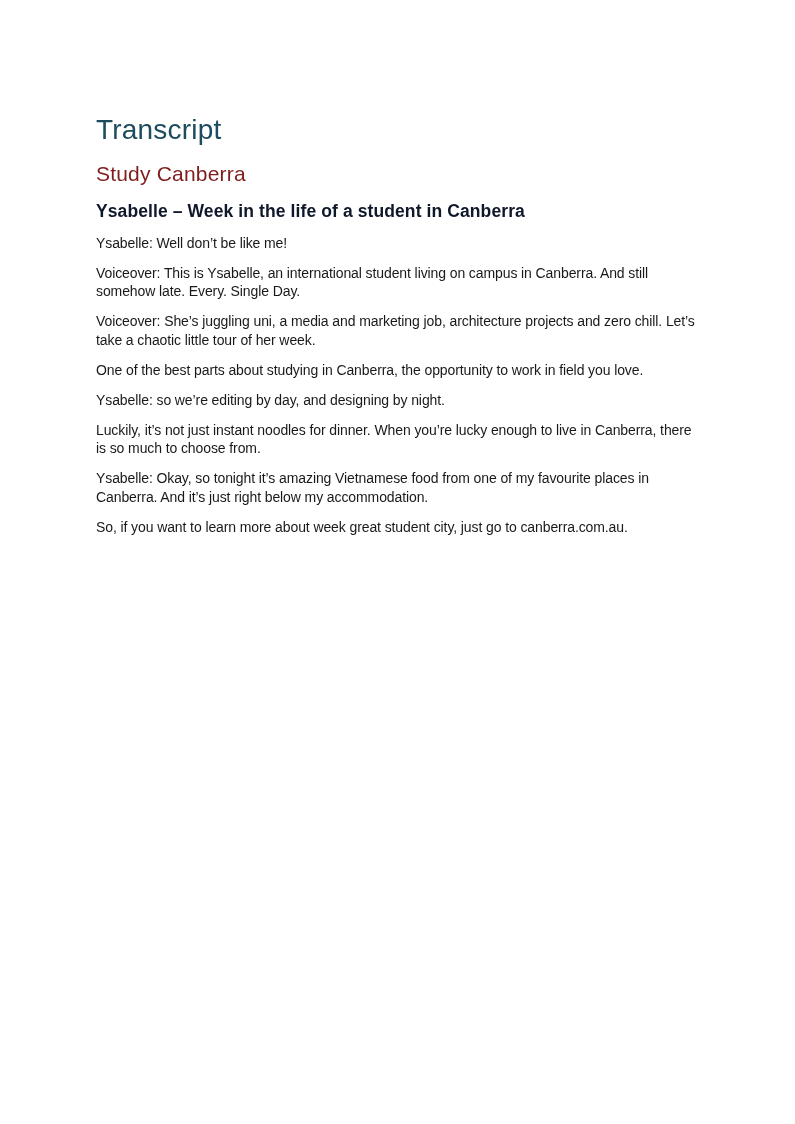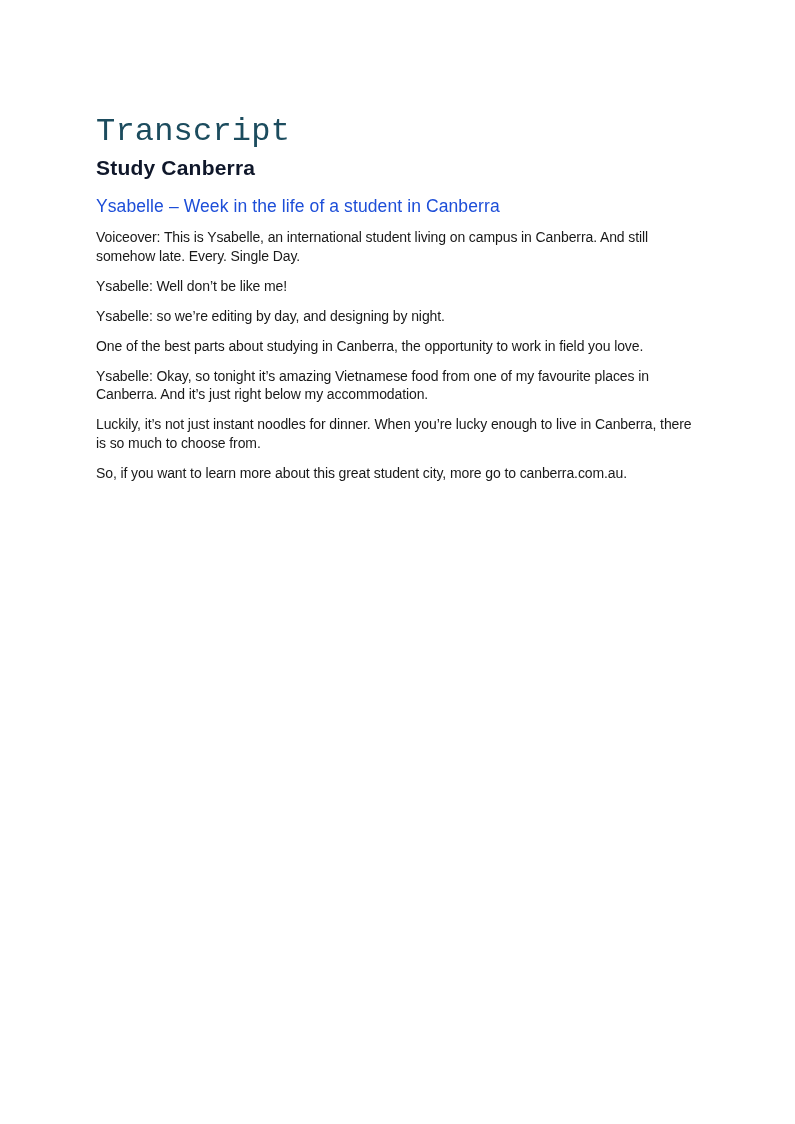"Transcript" .doc-title { font-family: Liberation Mono, monospace -> none; font-size: 32px -> 28px; margin: 0 0 4px 0 -> 0 0 14px 0 }
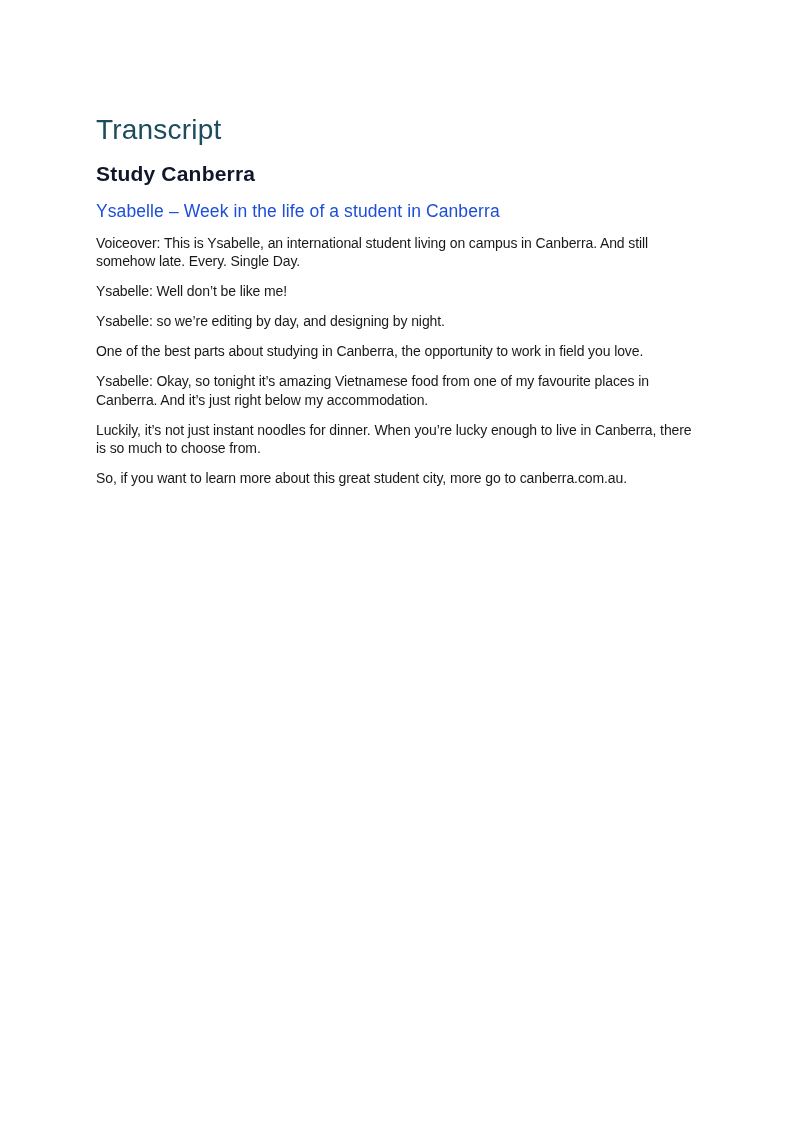"Study Canberra" .doc-subtitle { color: #0f172a -> #7f1d1d; font-weight: 700 -> 400 }
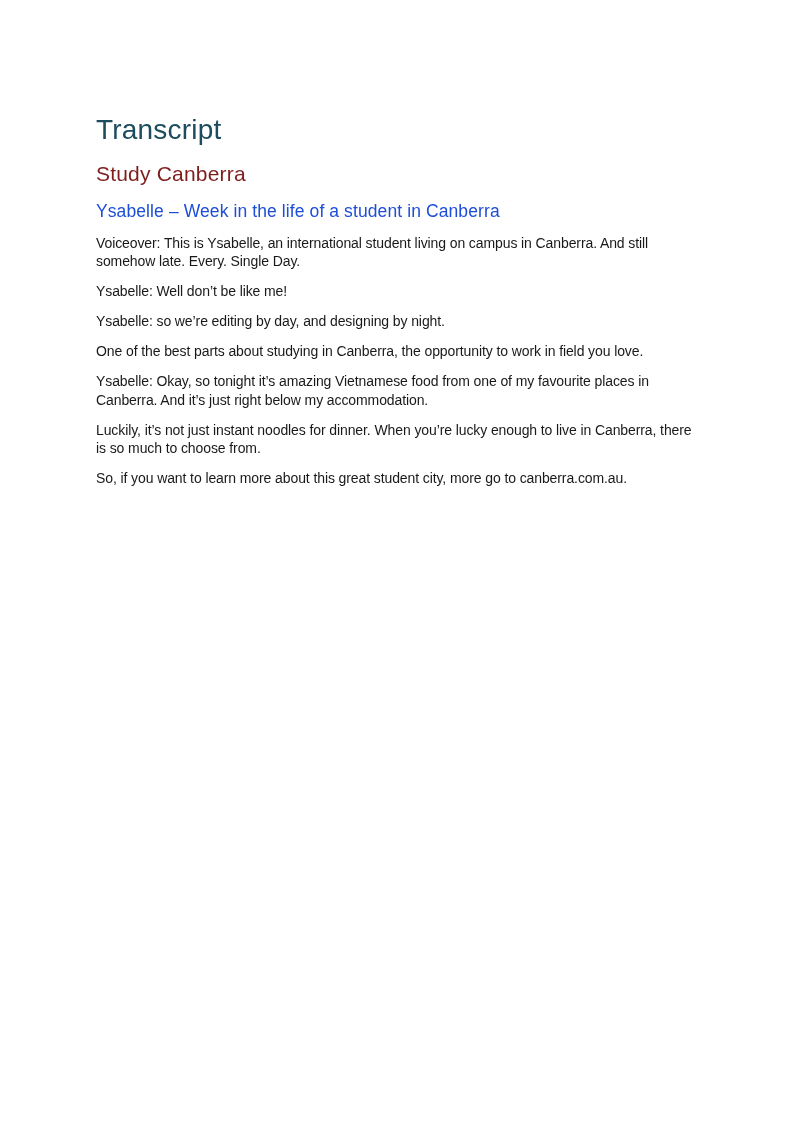"Ysabelle – Week in the" .section-heading { color: #1d4ed8 -> #0f172a; font-weight: 400 -> 700 }
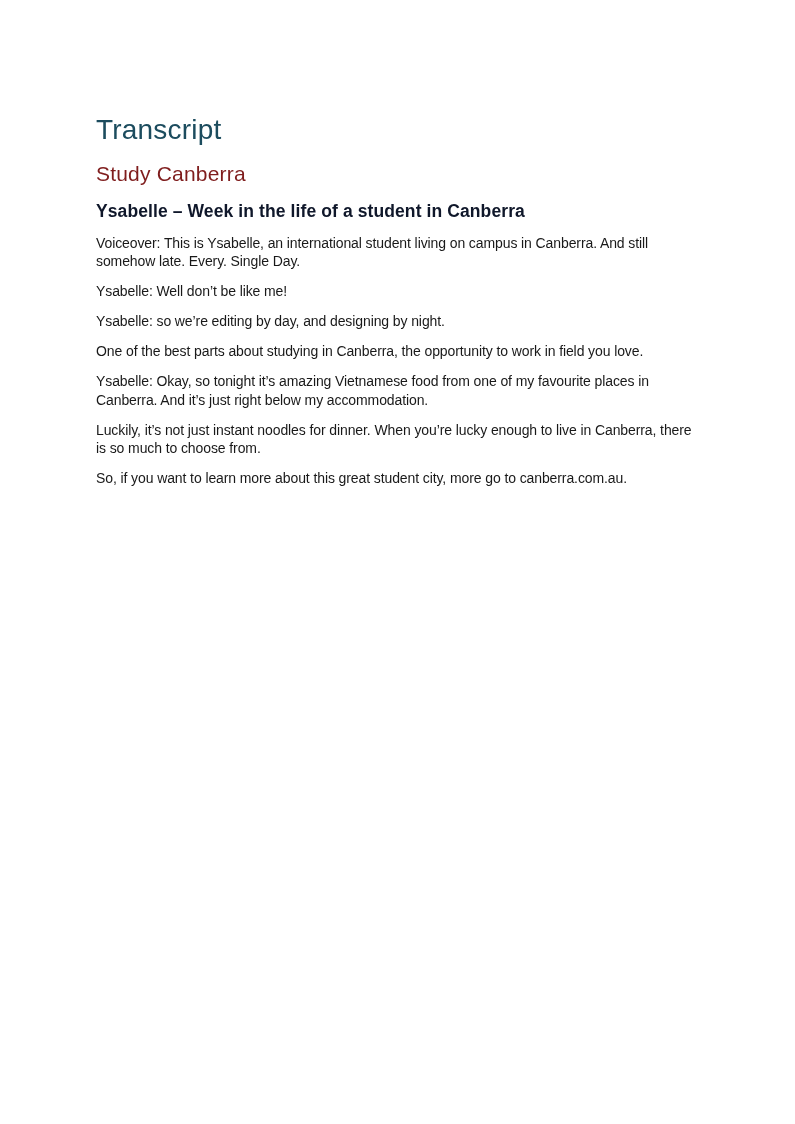"Voiceover: This is Ysabelle, an" p { order: before "Ysabelle: Well don’t be like" -> after "Ysabelle: Well don’t be like" }
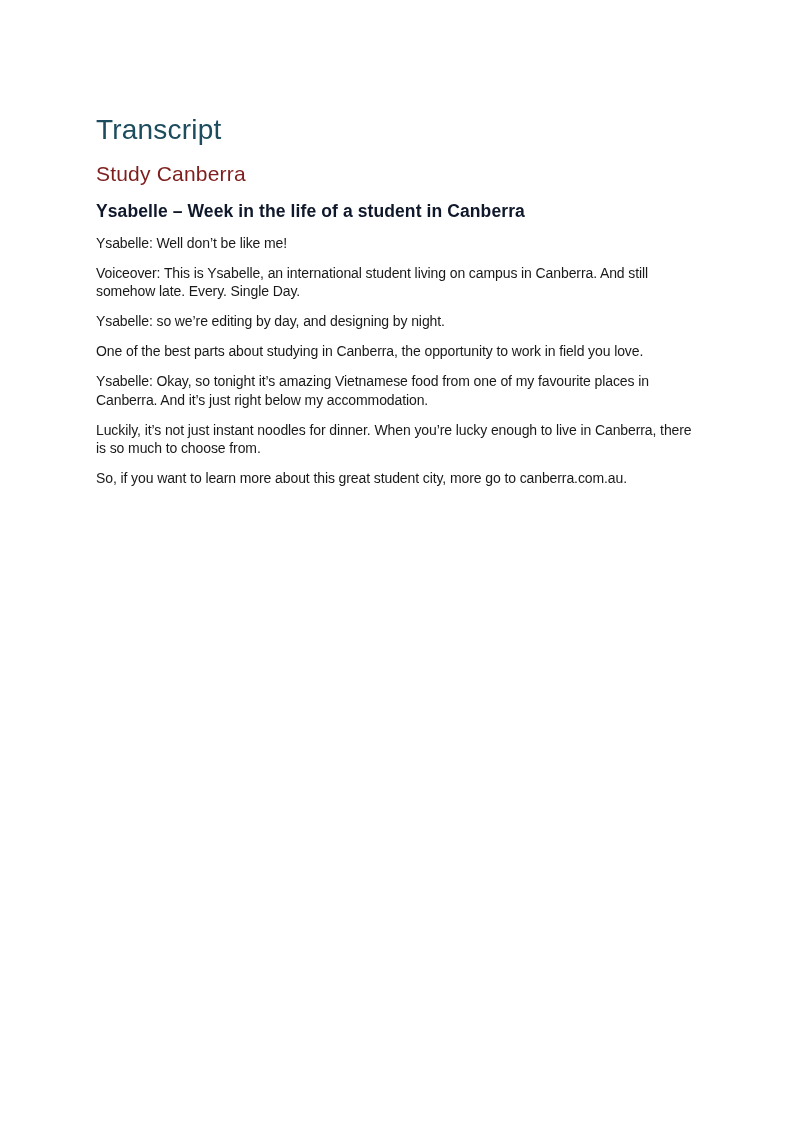"Voiceover: She’s juggling uni, a" p { html: none -> <p>Voiceover: She’s juggling uni, a media and marketing job, architecture projects and zero chill. Let’s take a chaotic little tour of her week.</p> }
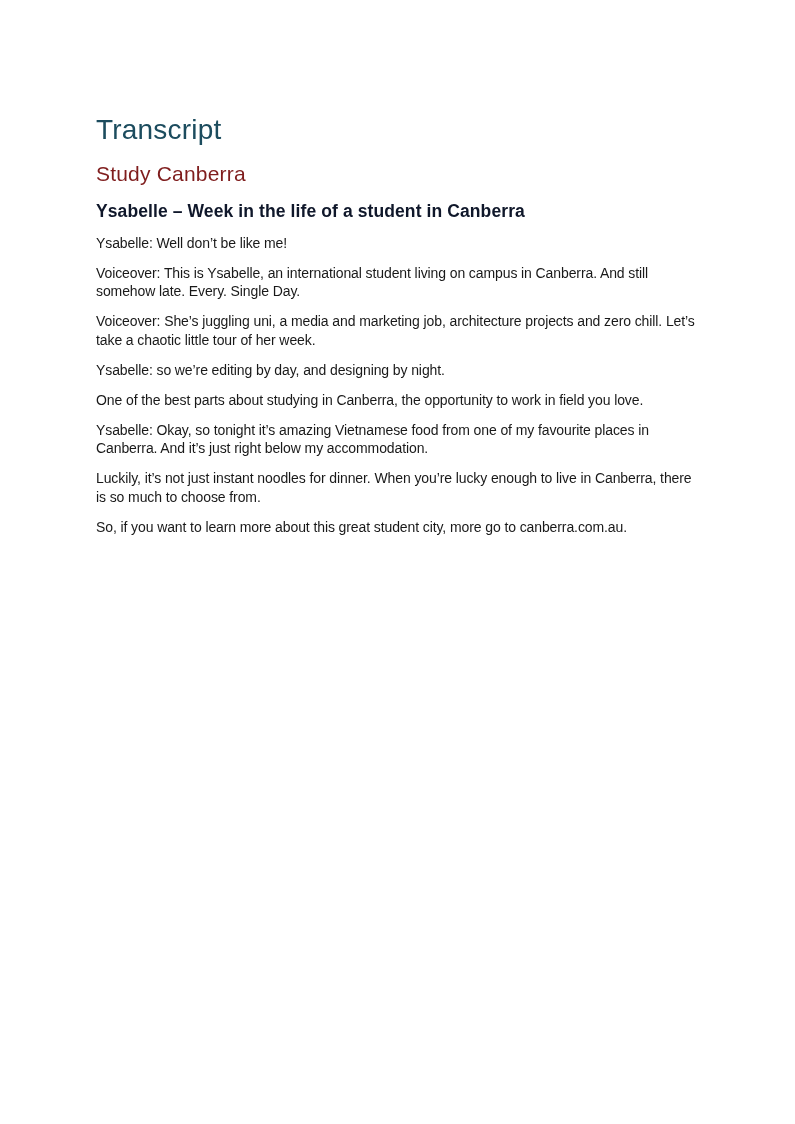"Ysabelle: so we’re editing by" p { order: before "One of the best parts" -> after "One of the best parts" }
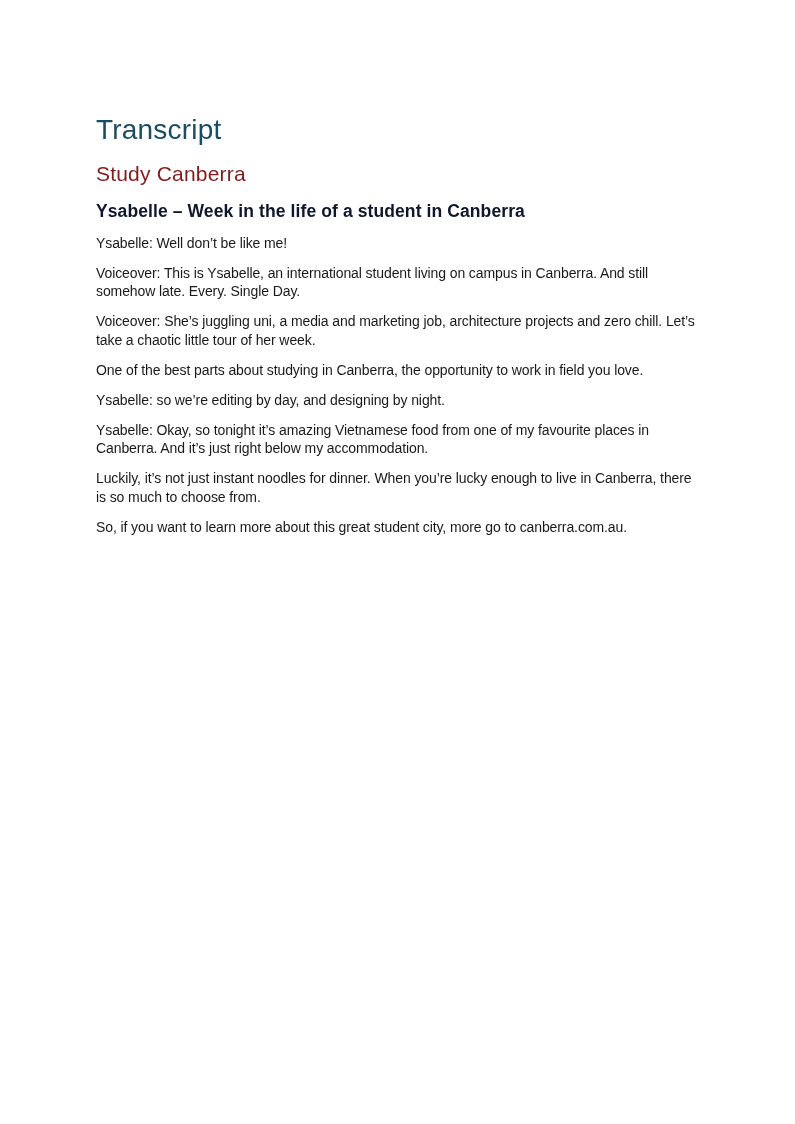"Ysabelle: Okay, so tonight it’s" p { order: before "Luckily, it’s not just instant" -> after "Luckily, it’s not just instant" }
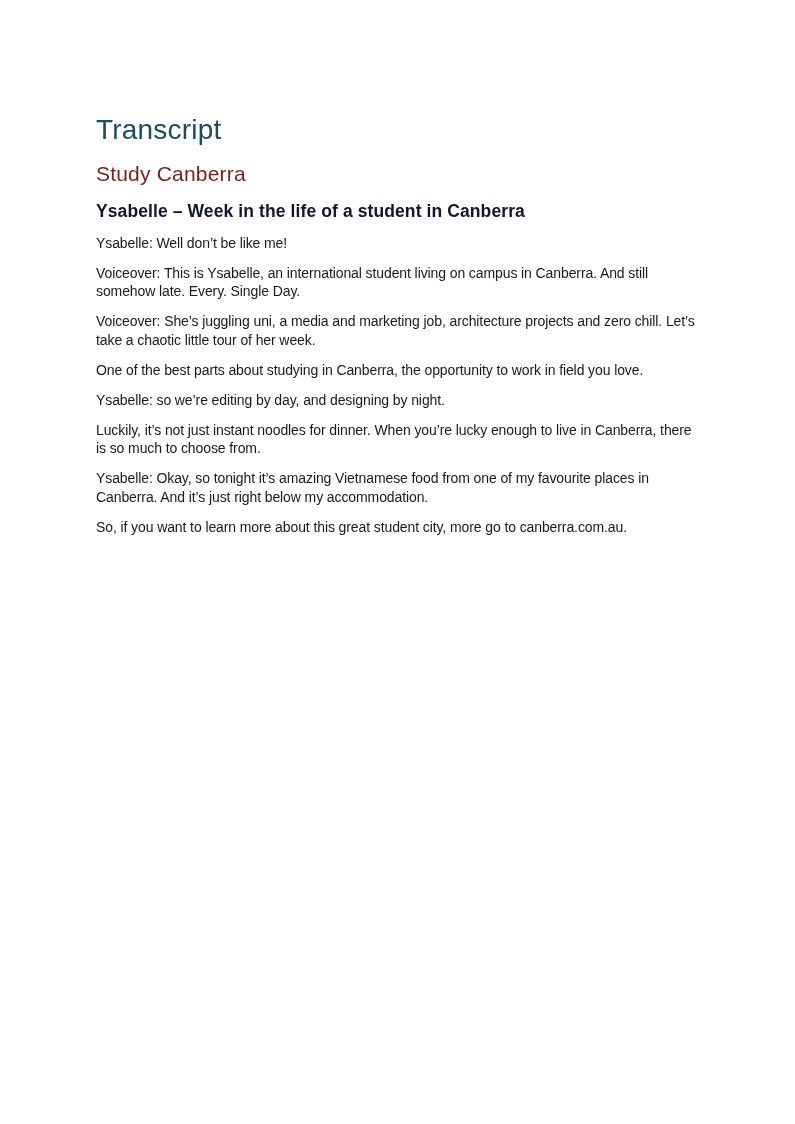"So, if you want to" p { text: this great student city, more -> week great student city, just }
